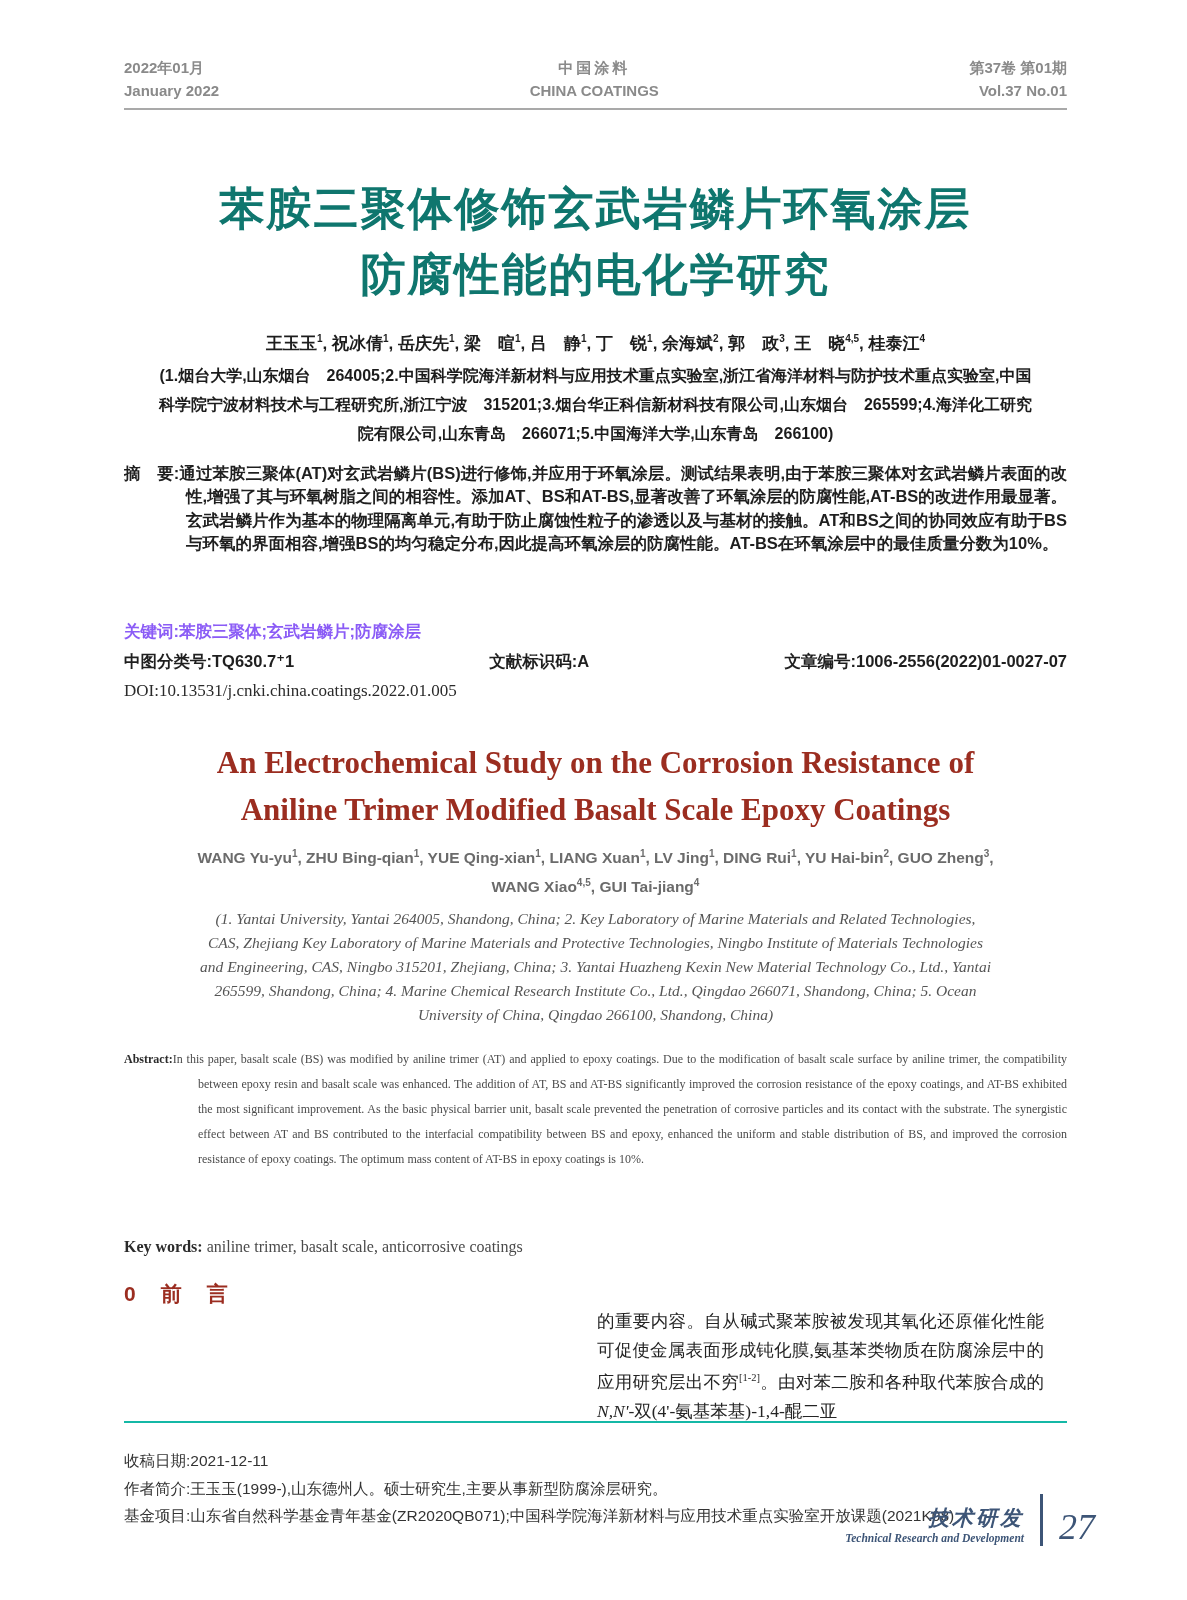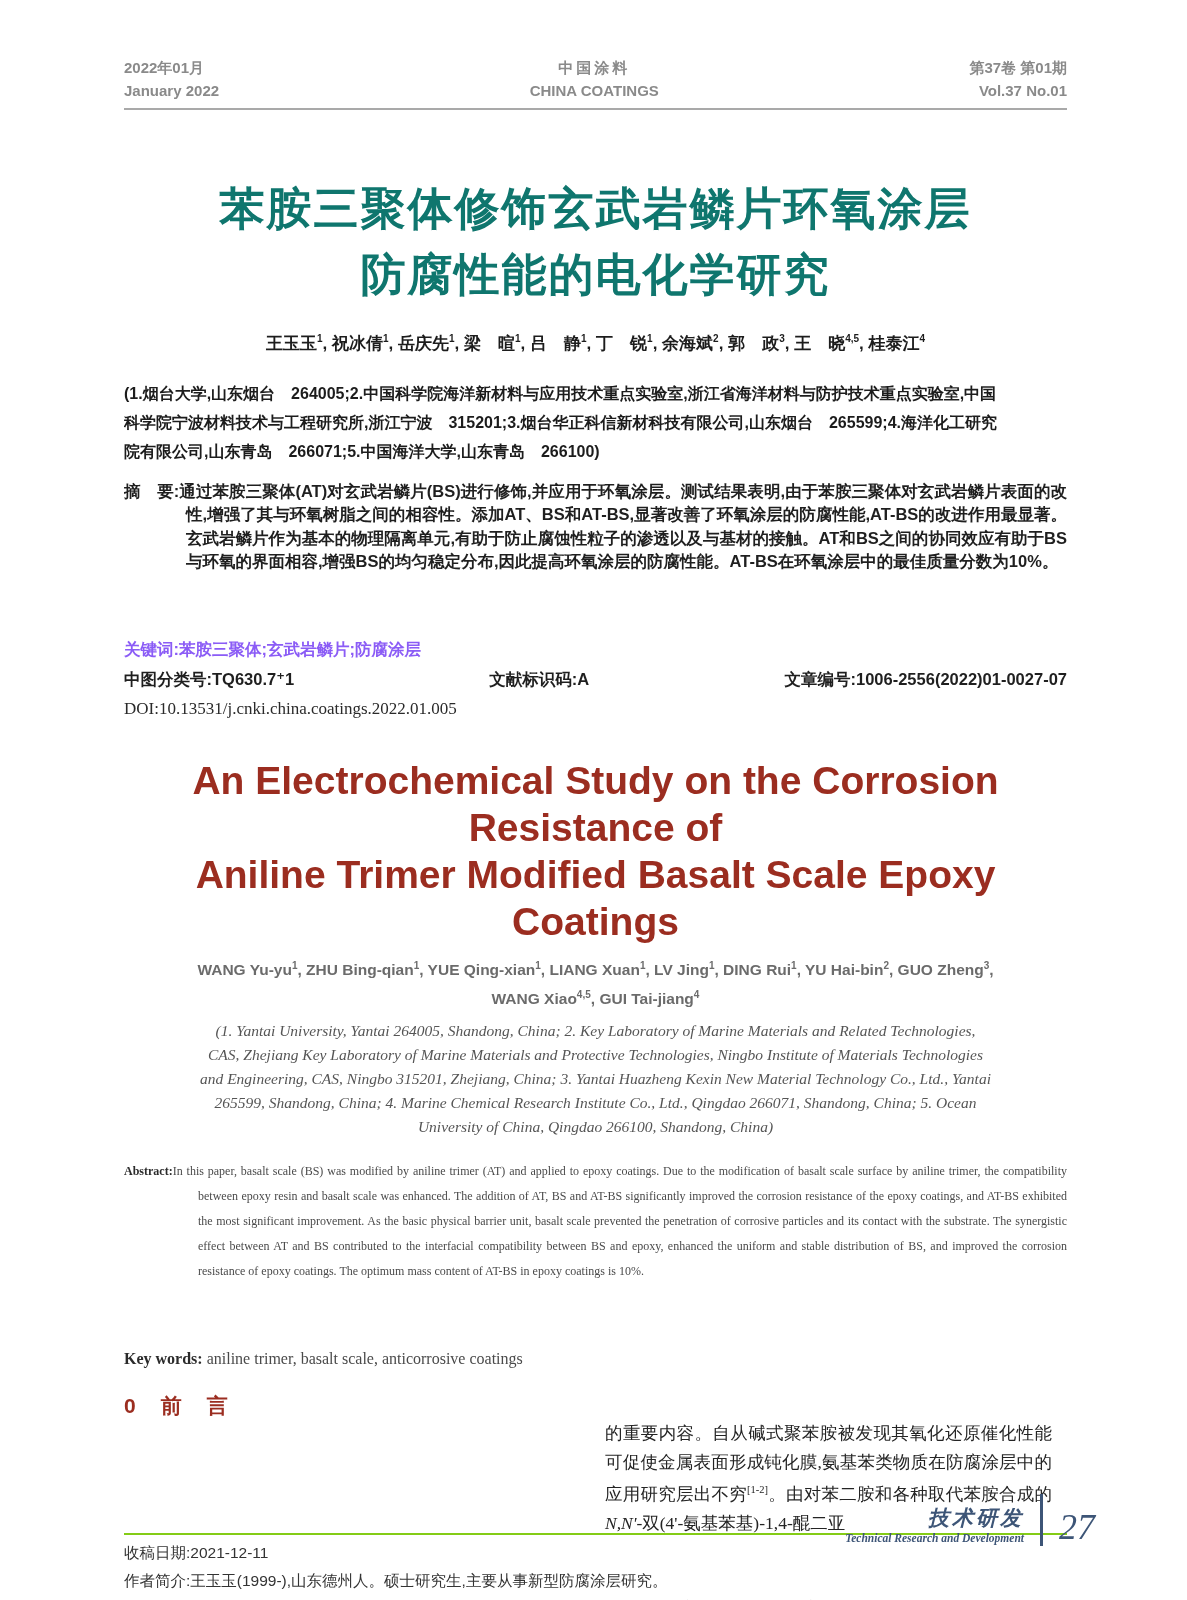"(1.烟台大学,山东烟台" .affils-zh { margin-top: 22px -> 4px; text-align: left -> center }
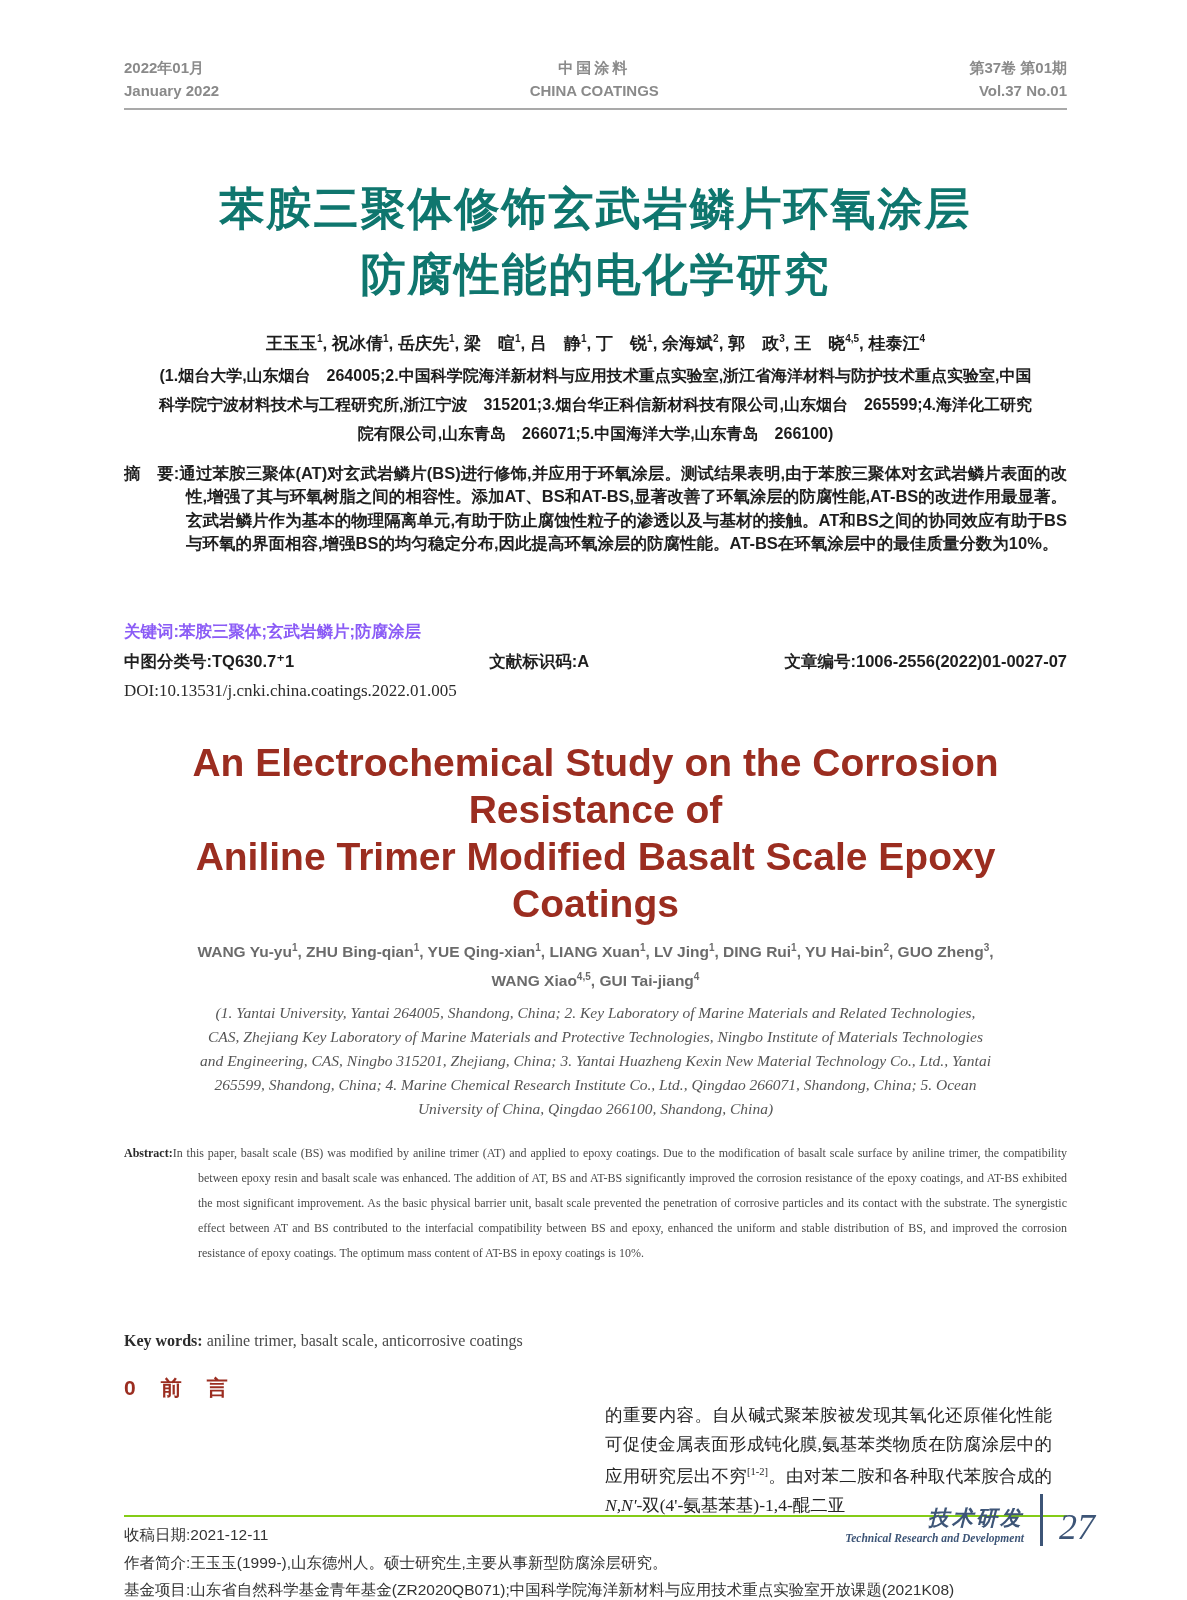"An Electrochemical Study on the" .title-en { font-family: Liberation Sans, sans-serif -> Liberation Serif, serif; font-size: 39px -> 31px }
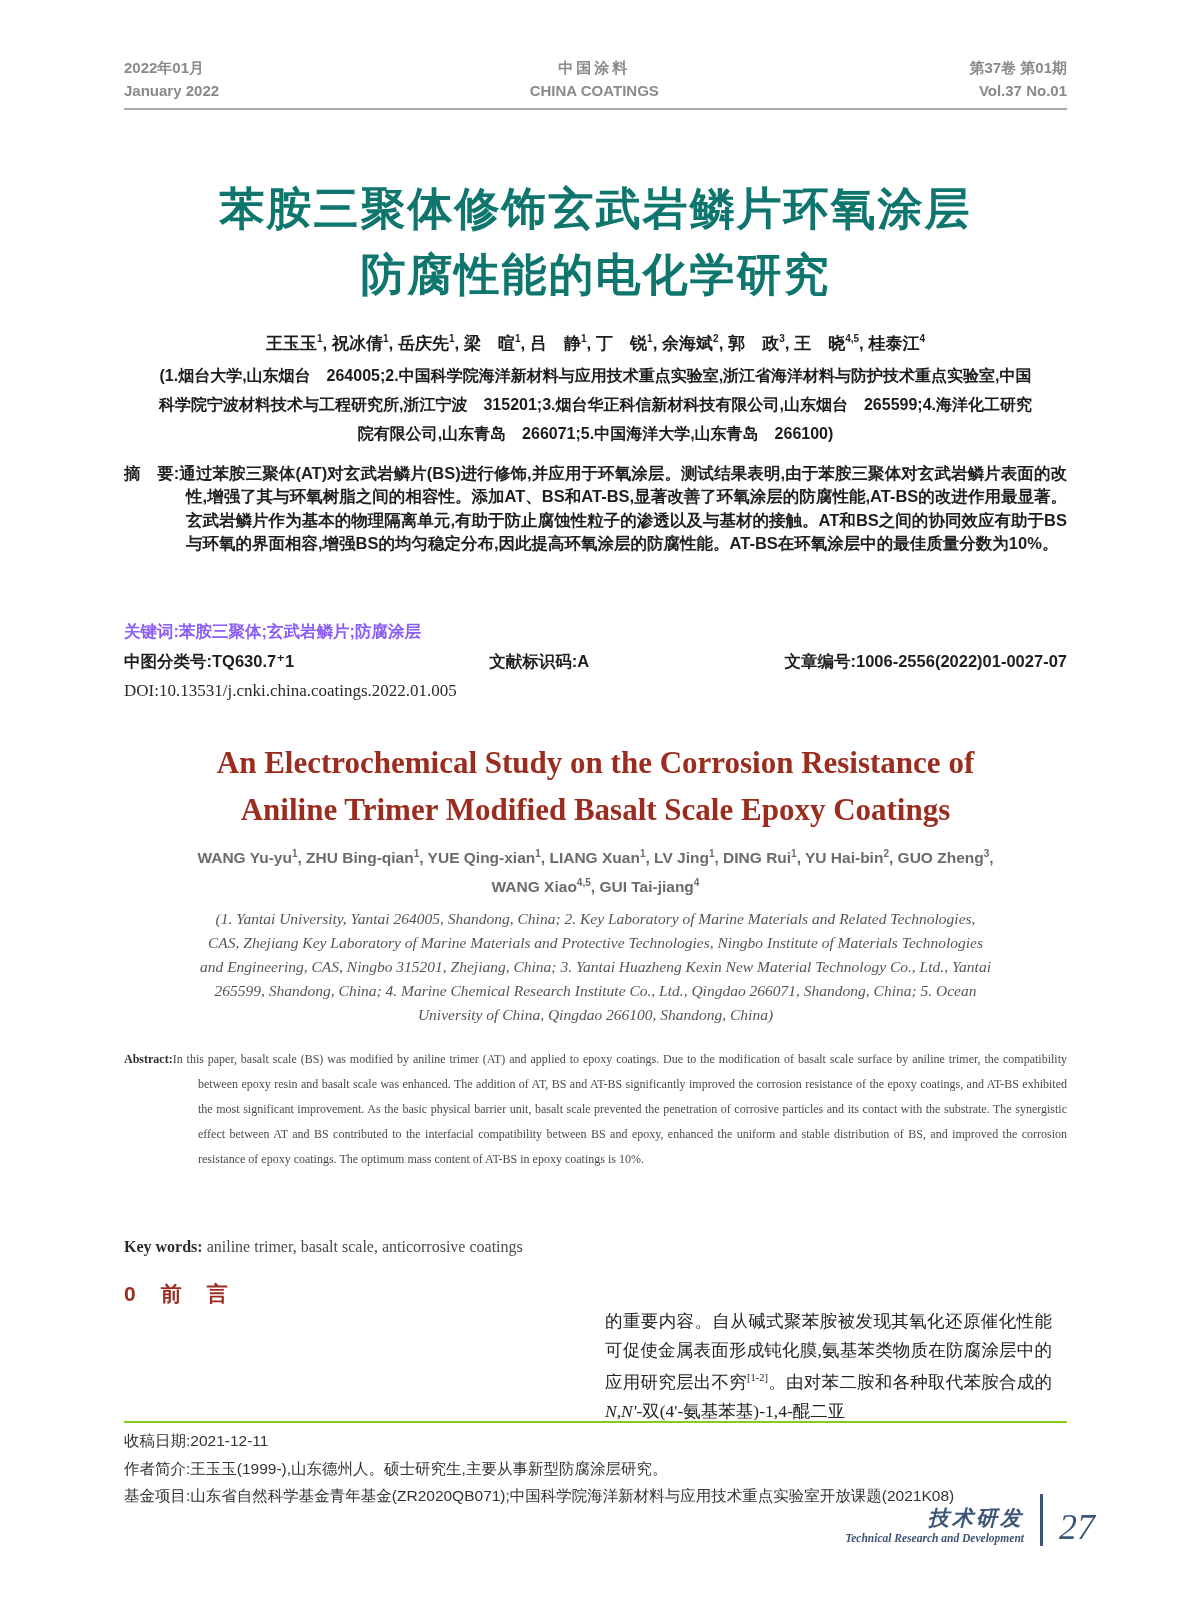"0 前 言" .columns { gap: 34px -> 26px }
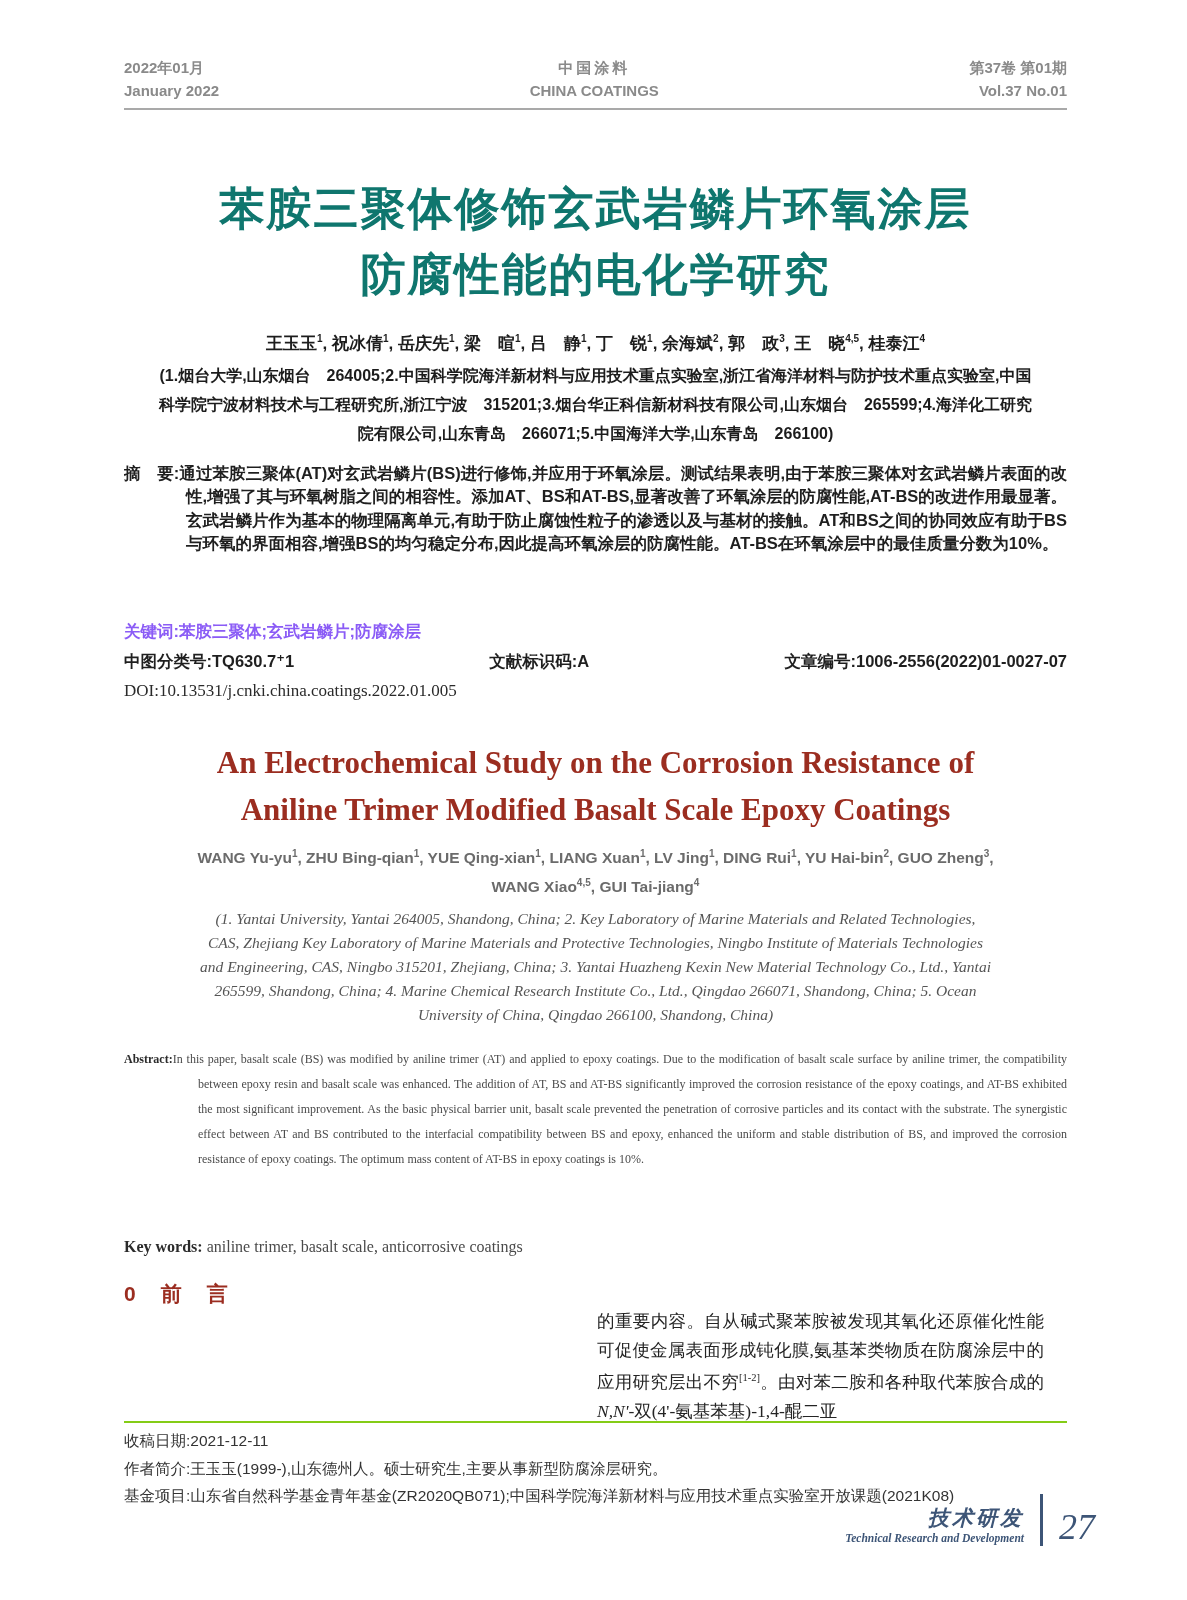"收稿日期:2021-12-11" .footnotes { border-top: 2px solid #84cc16 -> 2px solid #14b8a6; padding-top: 4px -> 24px }
